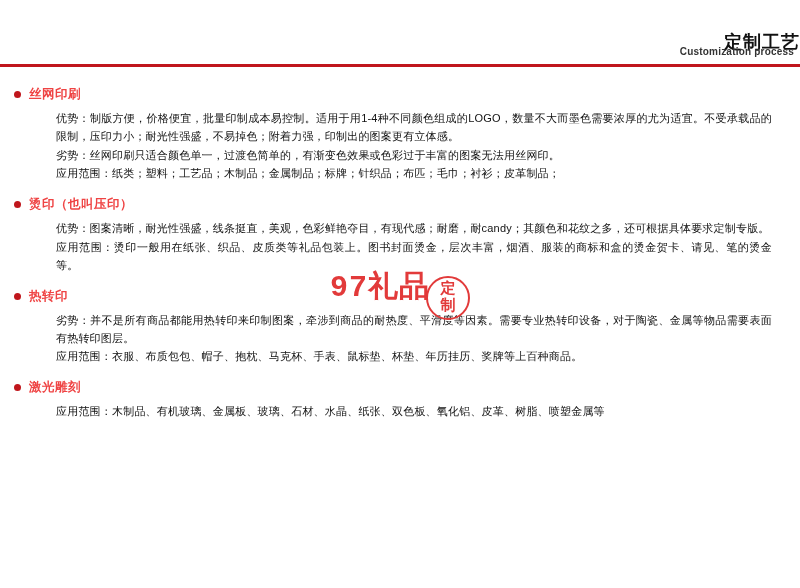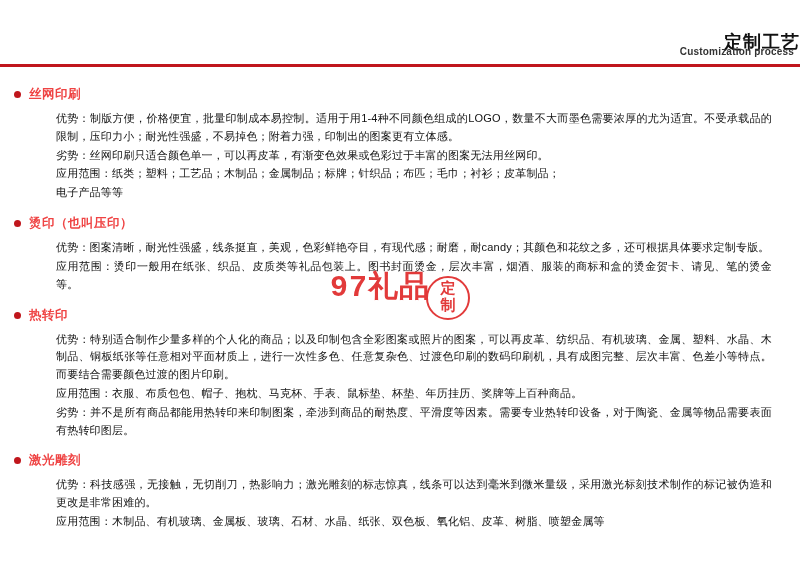"劣势：丝网印刷只适合颜色单一，可以再皮革，有渐变色效果或色彩过于丰富的图案无法用" p.para { text: 可以再皮革 -> 过渡色简单的 }
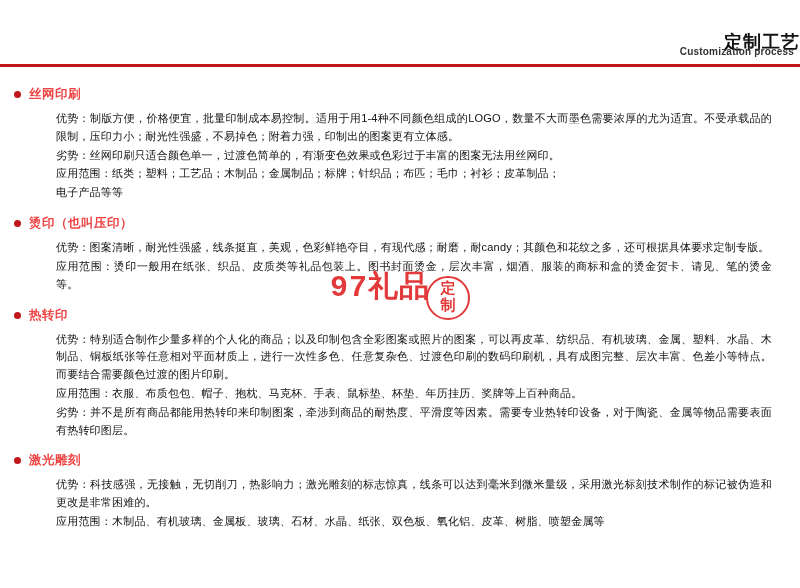"电子产品等等" p.para { html: <p>电子产品等等</p> -> none }
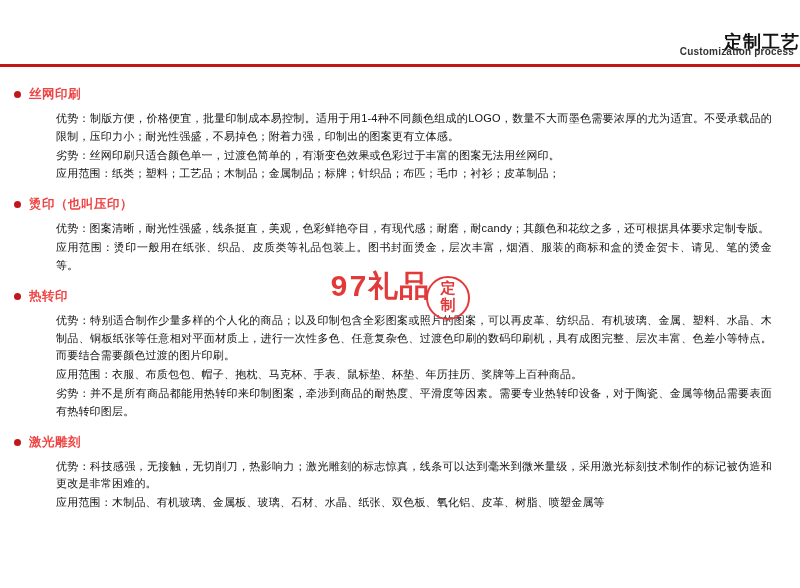"优势：特别适合制作少量多样的个人化的商品；以及印制包含全彩图案或照片的图案，可以" p.para { html: <p>优势：特别适合制作少量多样的个人化的商品；以及印制包含全彩图案或照片的图案，可以再皮革、纺织品、有机玻璃、金属、塑料、水晶、木制品、铜板纸张等任意相对平面材质上，进行一次性多色、任意复杂色、过渡色印刷的数码印刷机，具有成图完整、层次丰富、色差小等特点。而要结合需要颜色过渡的图片印刷。</p> -> none }
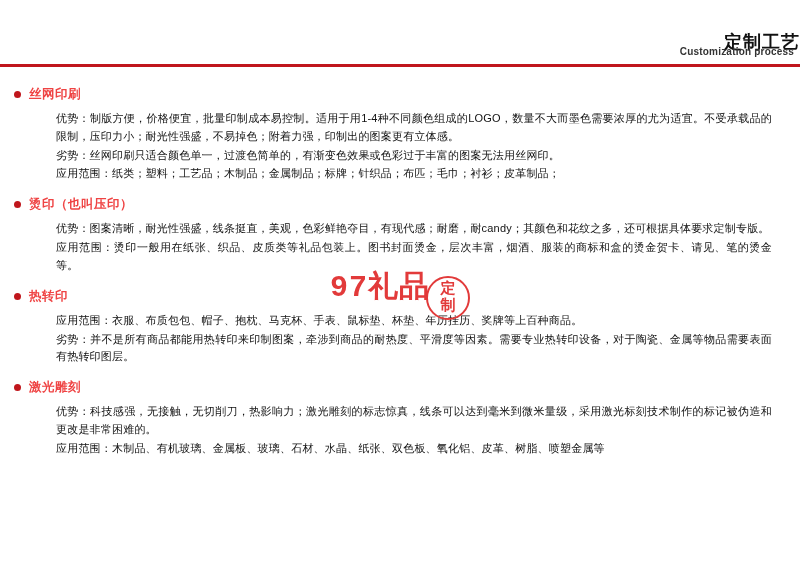"应用范围：衣服、布质包包、帽子、抱枕、马克杯、手表、鼠标垫、杯垫、年历挂历、奖牌" p.para { order: before "劣势：并不是所有商品都能用热转印来印制图案，牵涉到商品的耐热度、平滑度等因素。需" -> after "劣势：并不是所有商品都能用热转印来印制图案，牵涉到商品的耐热度、平滑度等因素。需" }
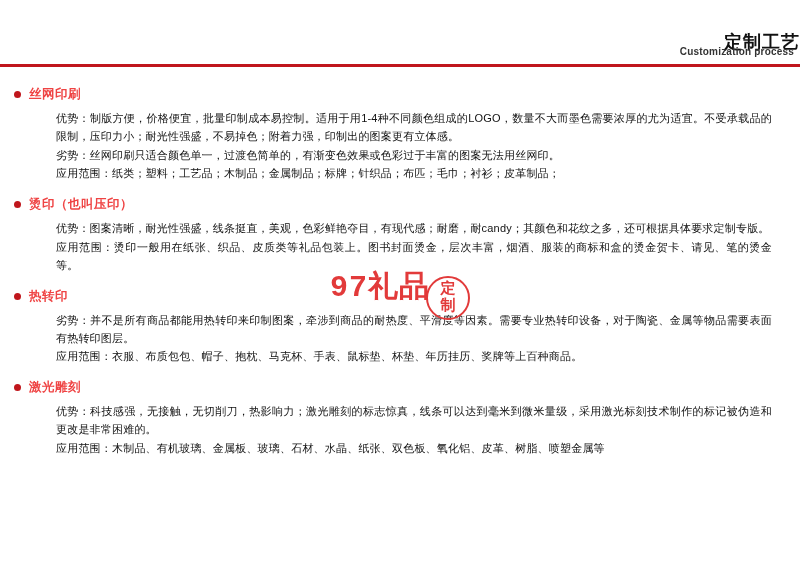"优势：科技感强，无接触，无切削刀，热影响力；激光雕刻的标志惊真，线条可以达到毫米" p.para { html: <p>优势：科技感强，无接触，无切削刀，热影响力；激光雕刻的标志惊真，线条可以达到毫米到微米量级，采用激光标刻技术制作的标记被伪造和更改是非常困难的。</p> -> none }
